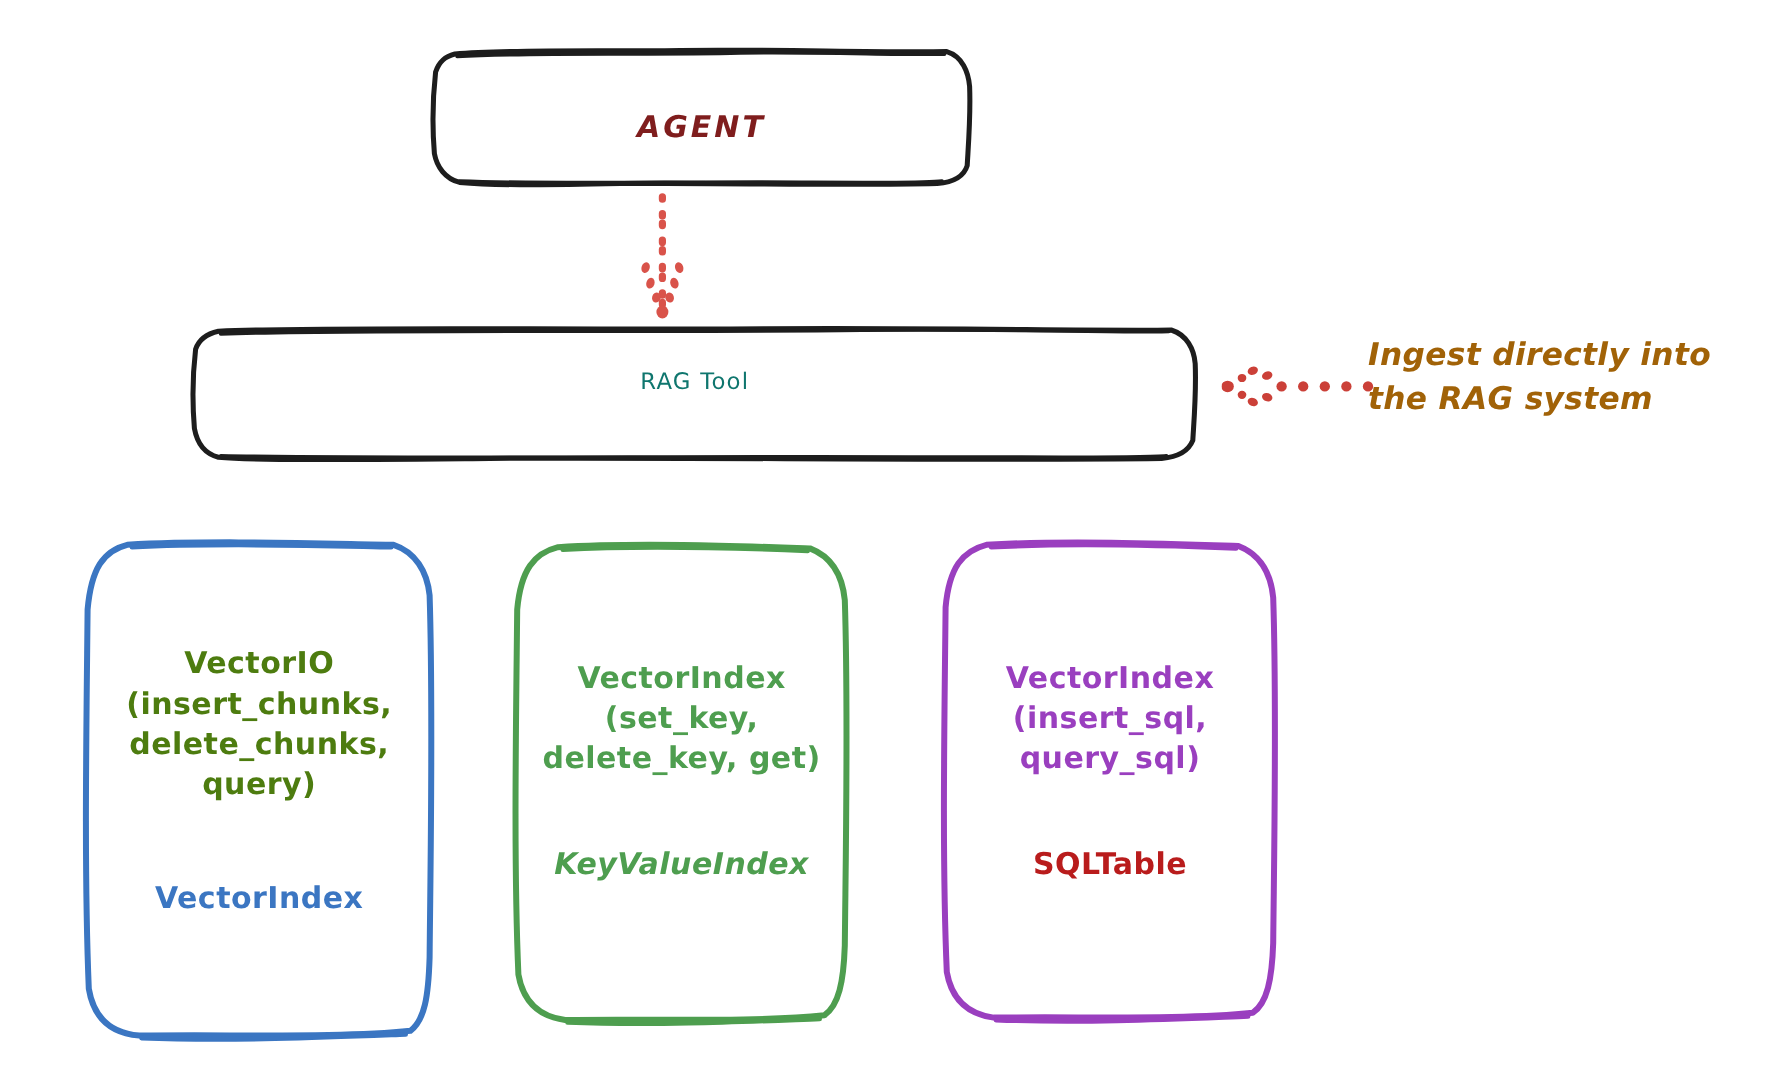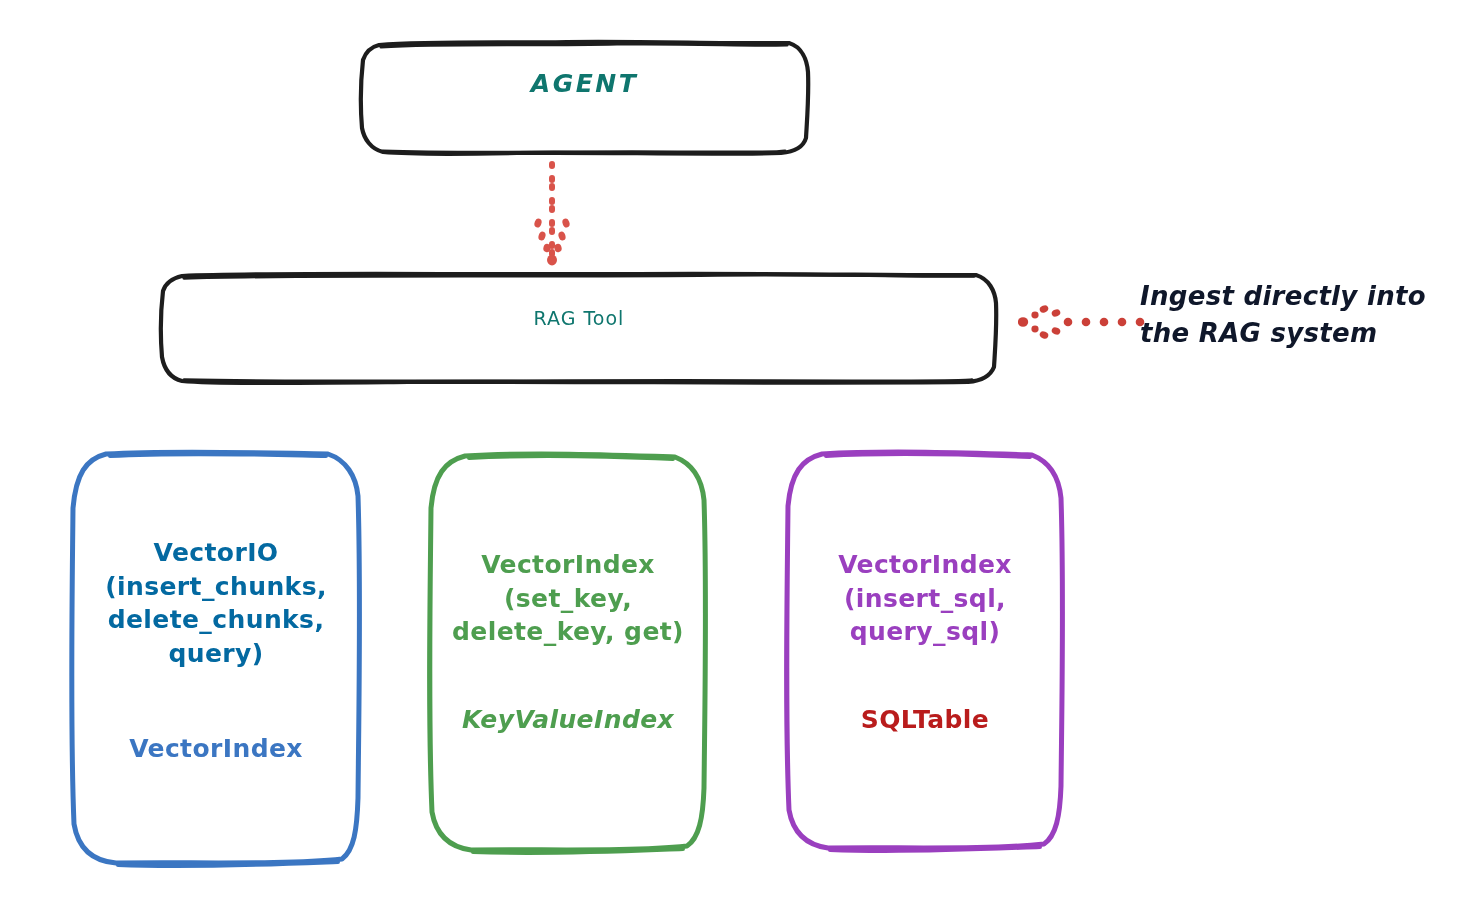"AGENT" #agent-node .node-label { color: #0f766e -> #7f1d1d; top: 30px -> 52px }
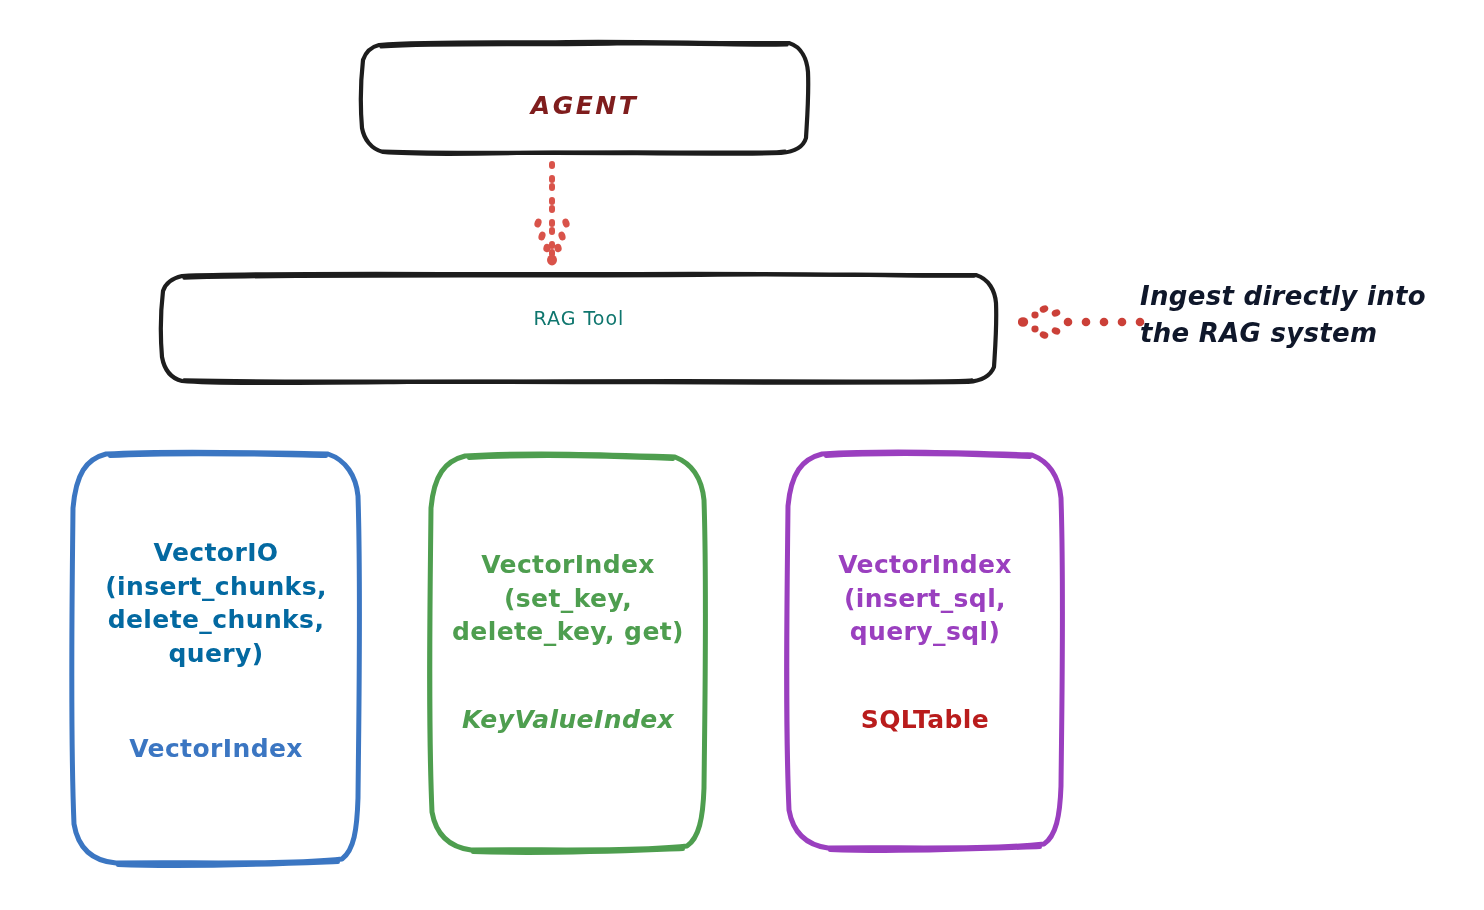"Ingest directly into" #ingest-annotation { color: #0f172a -> #a16207 }
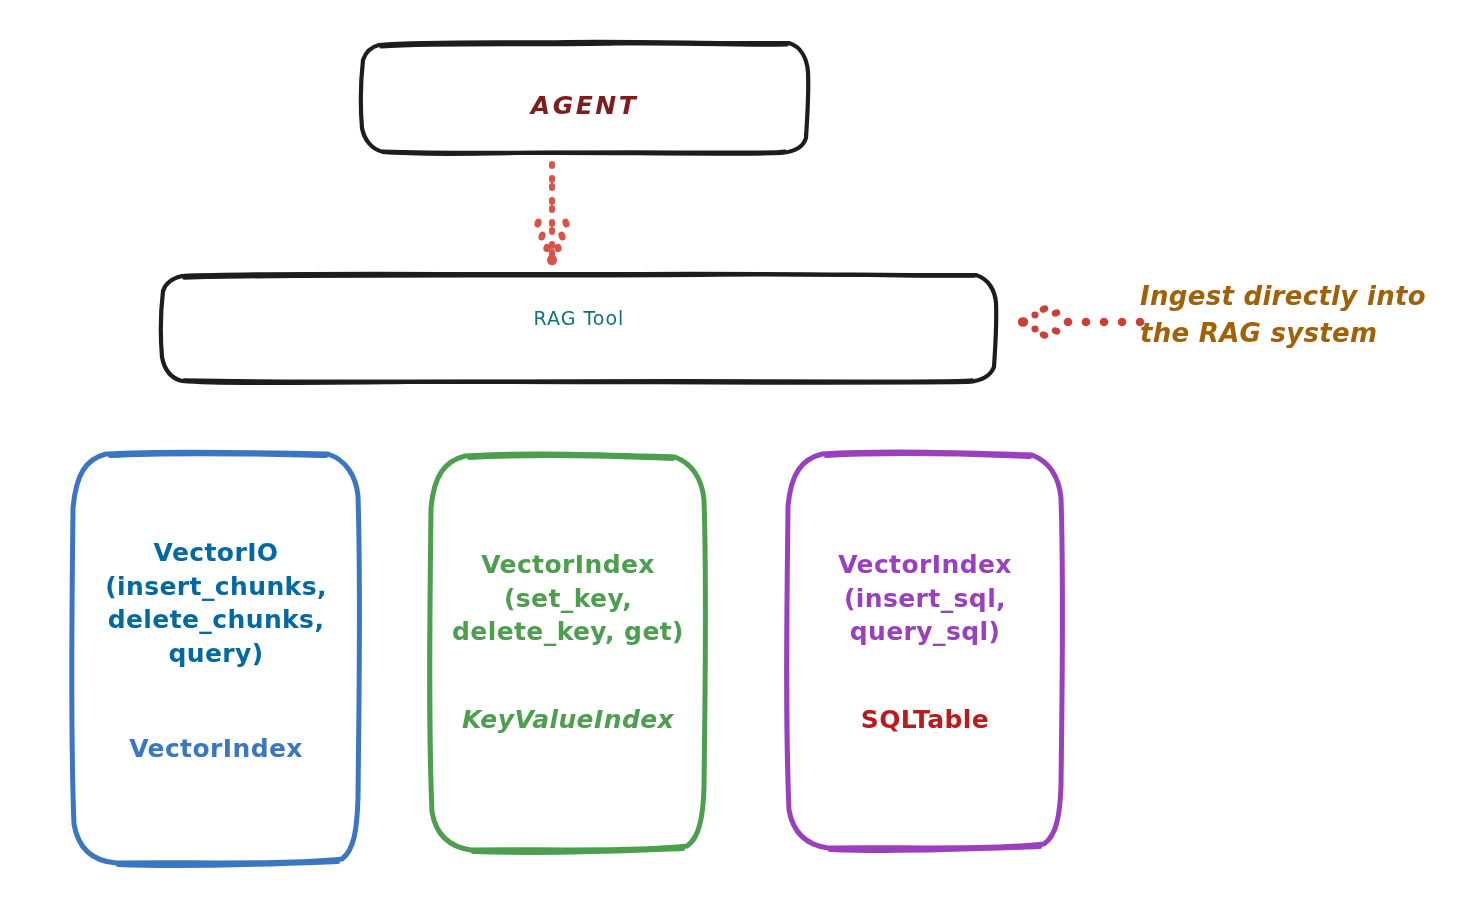"VectorIO" #vectorio-node .title { color: #0369a1 -> #4d7c0f }
